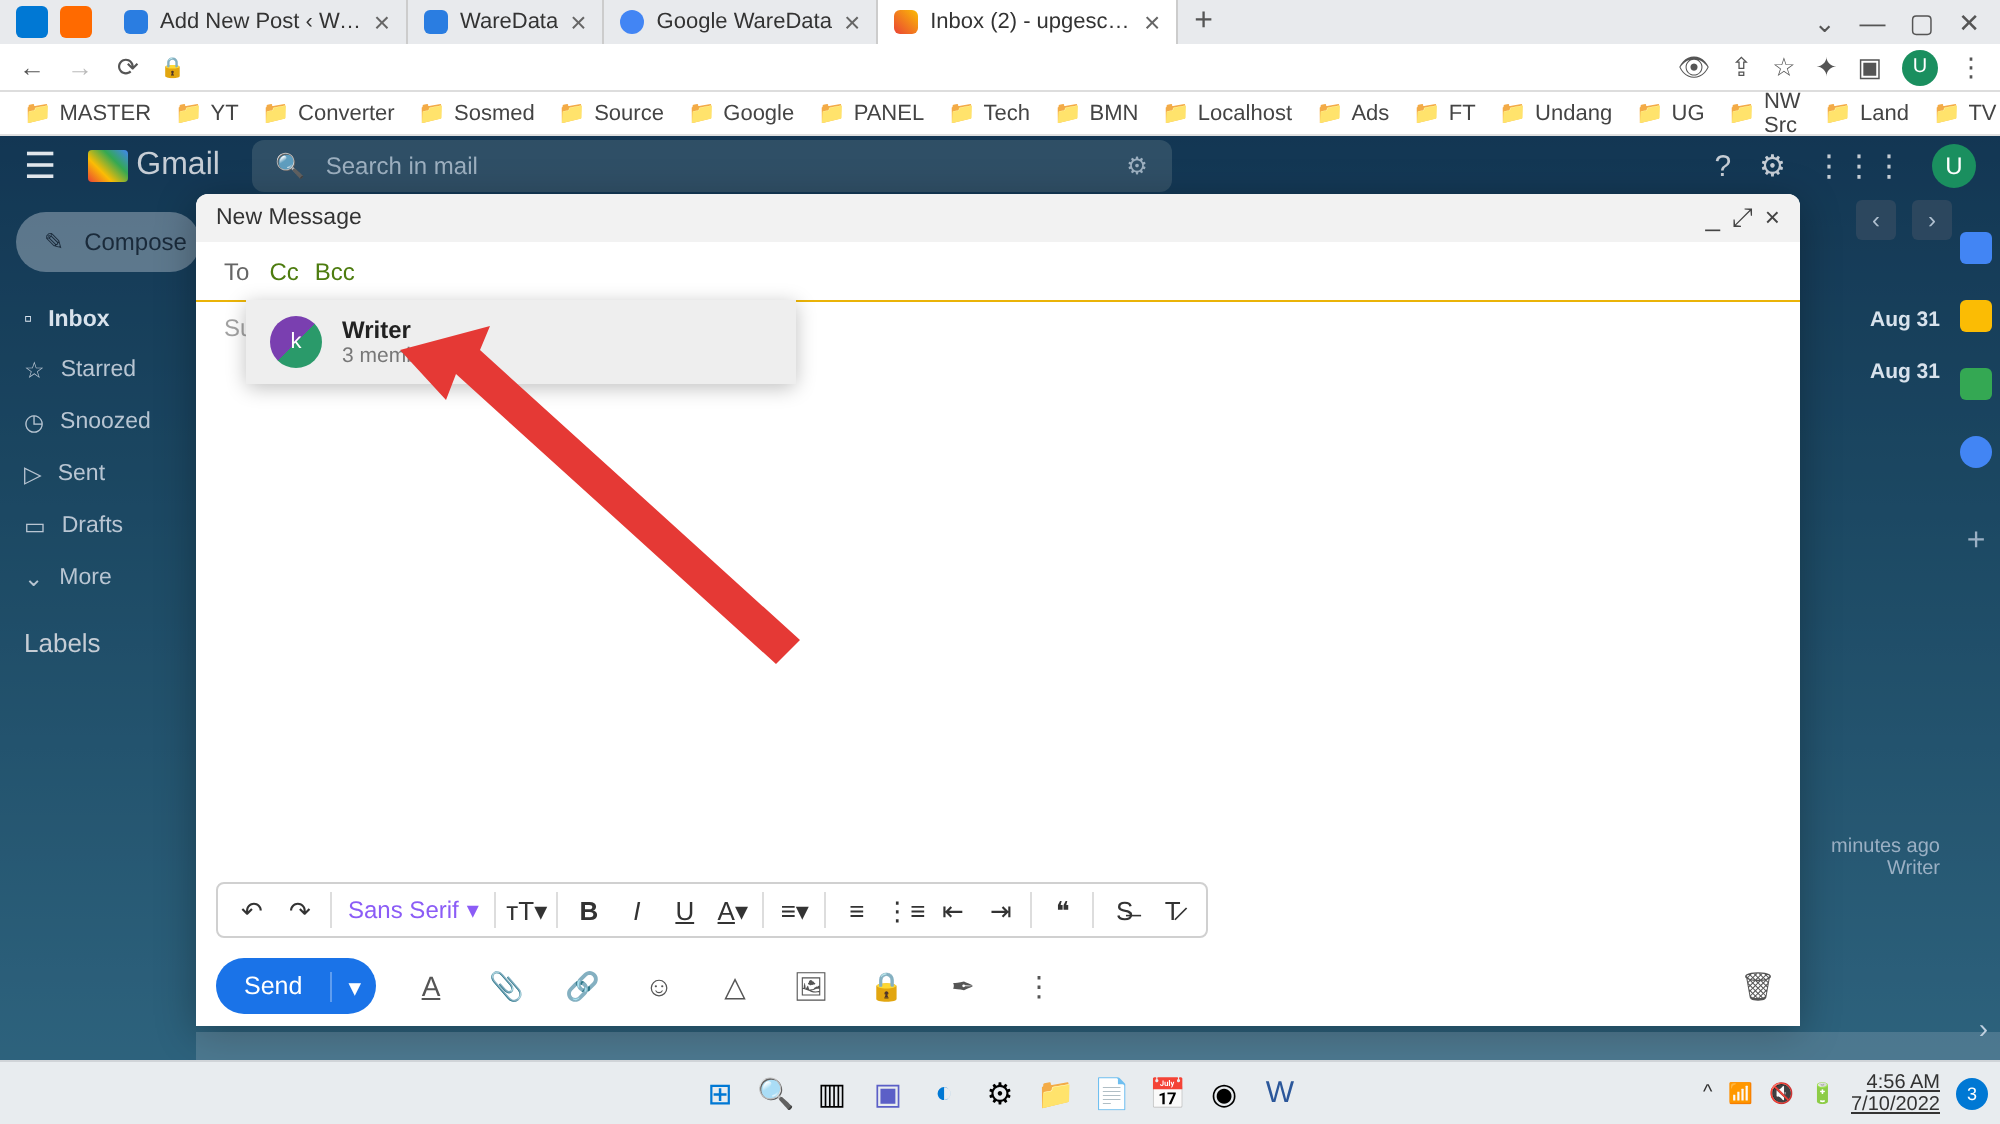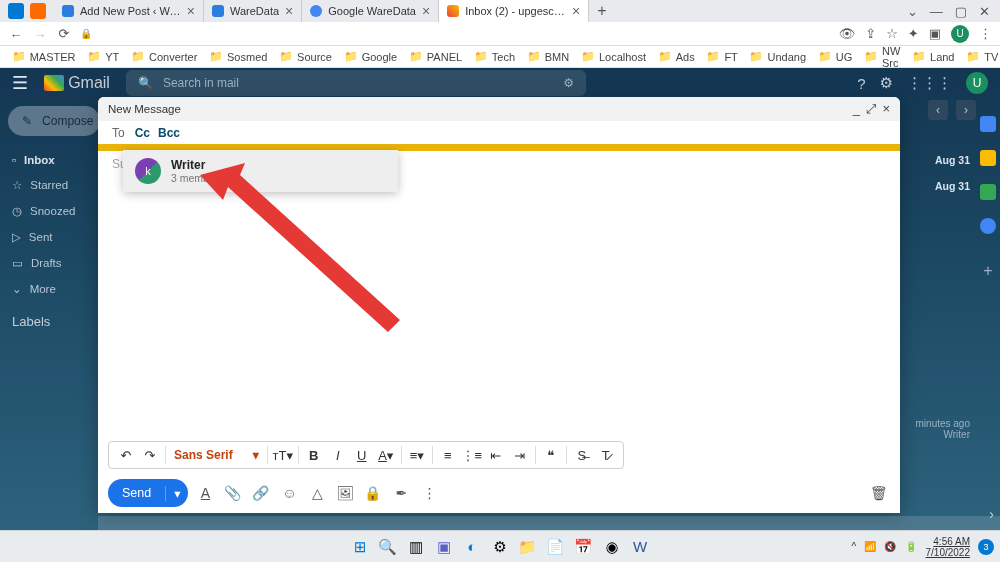"To" .to-row { border-bottom: 7px solid #eab308 -> 1px solid #eab308 }
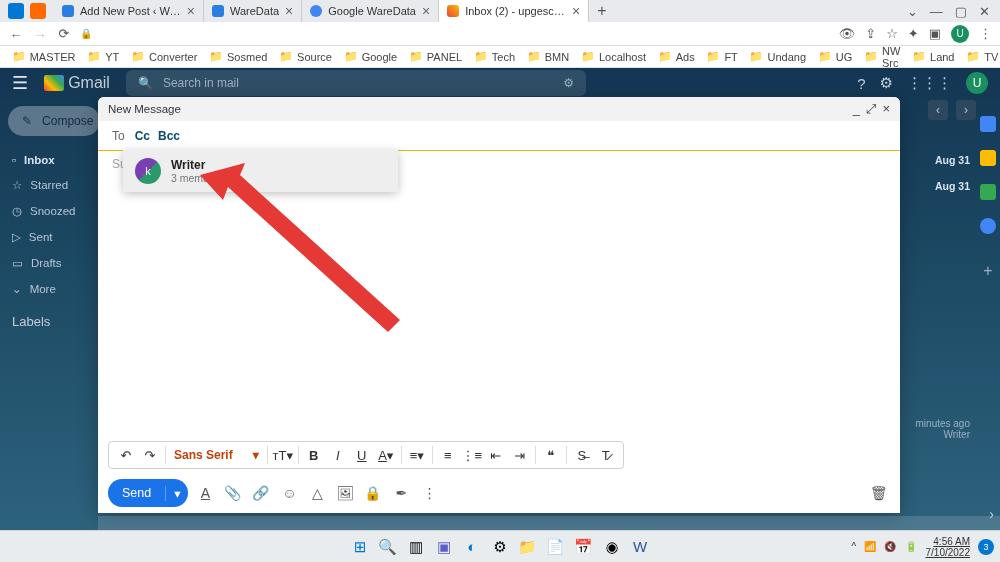"Cc" .cc-bcc { color: #0c4a6e -> #4d7c0f; font-weight: bold -> none }
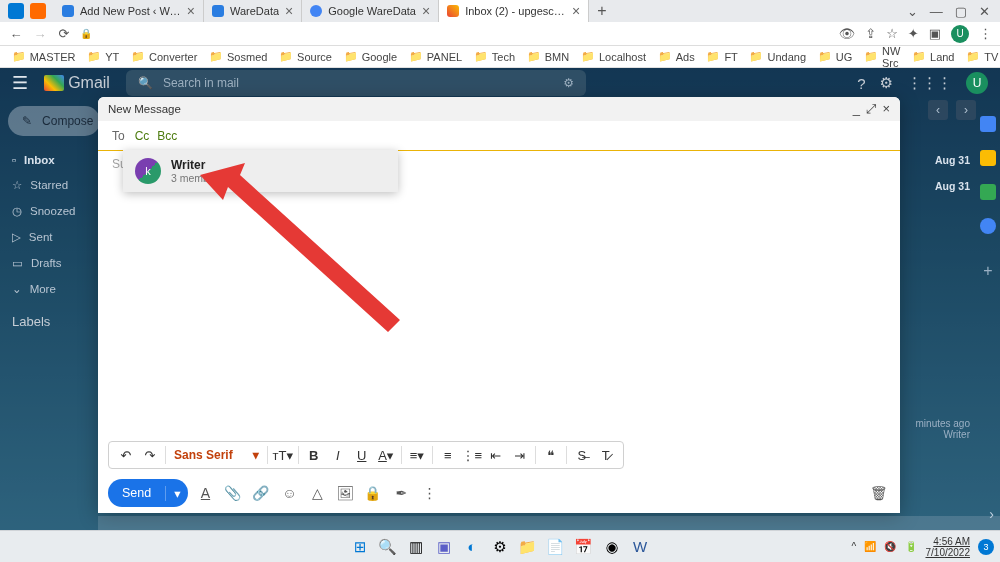"Sans Serif" .font-sel { color: #c2410c -> #8b5cf6; font-weight: bold -> none; gap: 20px -> 4px }
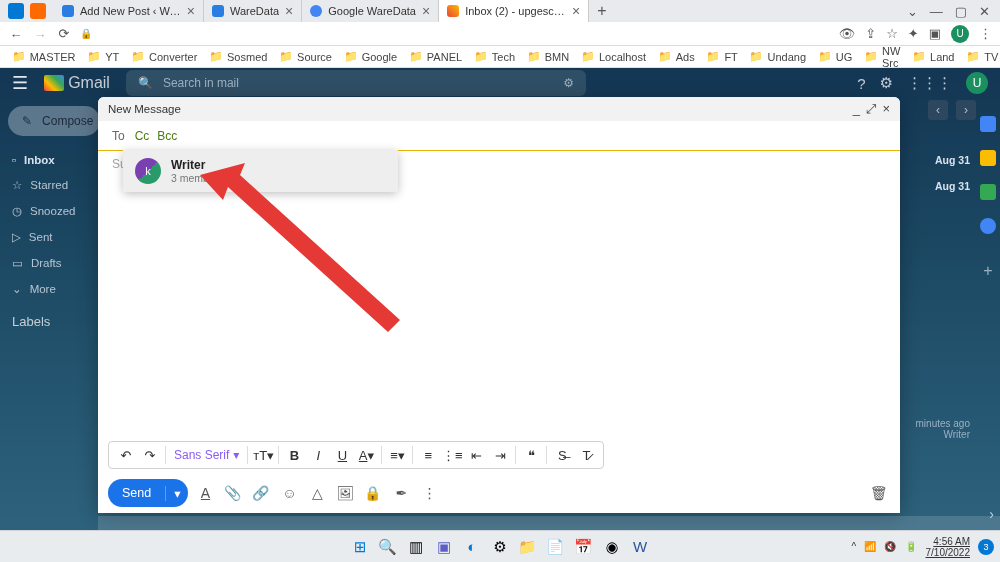"Send" .send-row { gap: 6px -> 16px }
